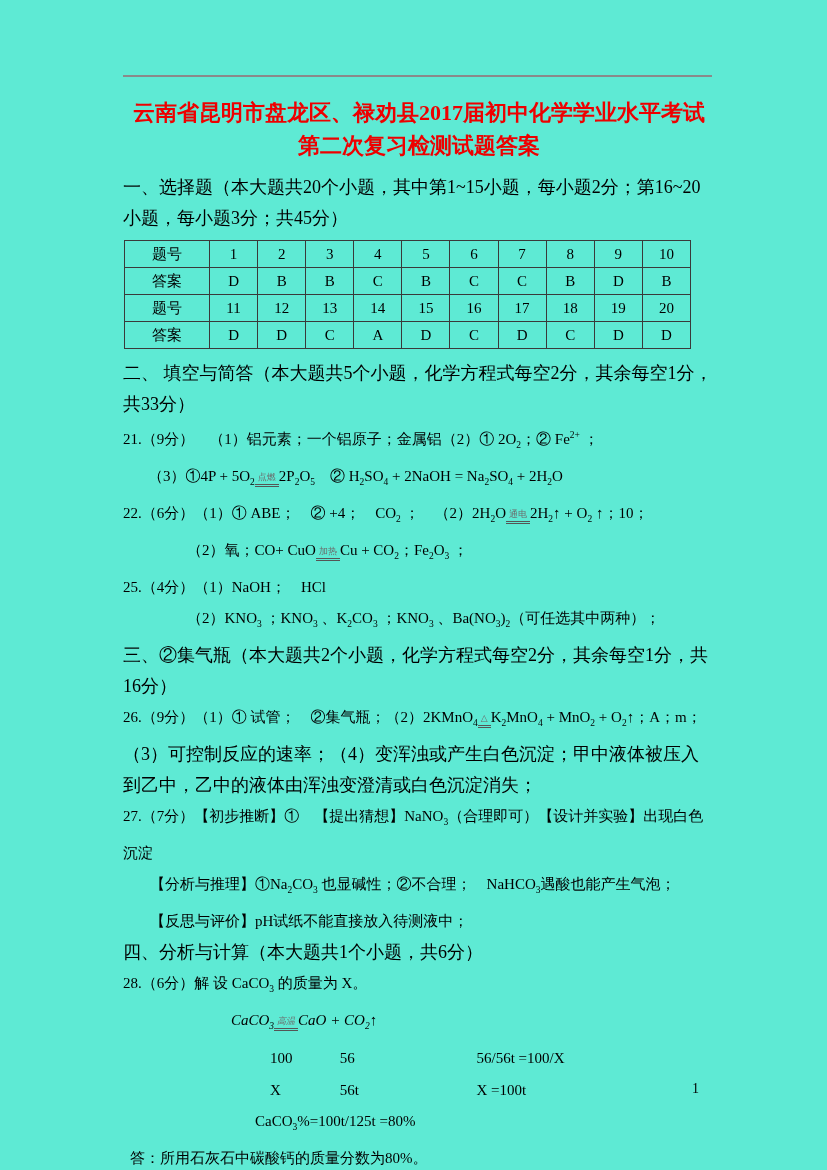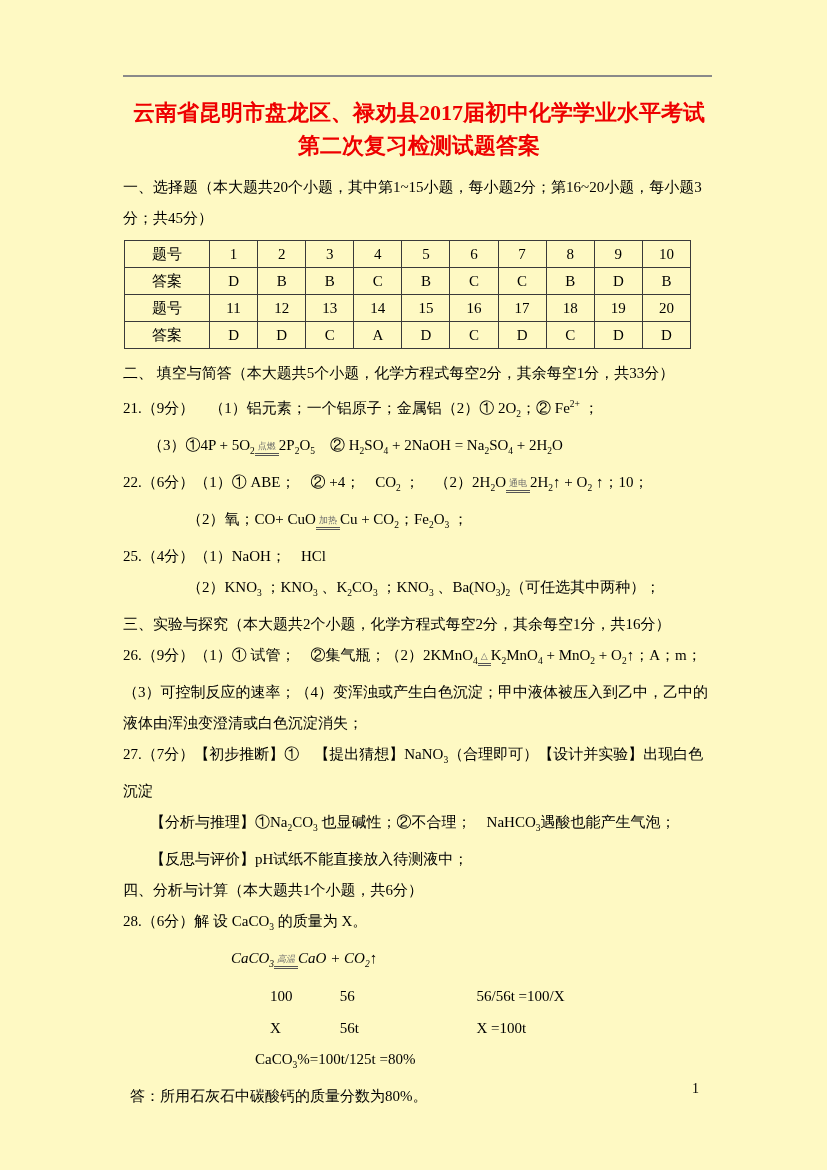"云南省昆明市盘龙区、禄劝县2017届初中化学学业水平考试第二次复习检测试题答案" .page { background: #fef9c3 -> #5eead4 }
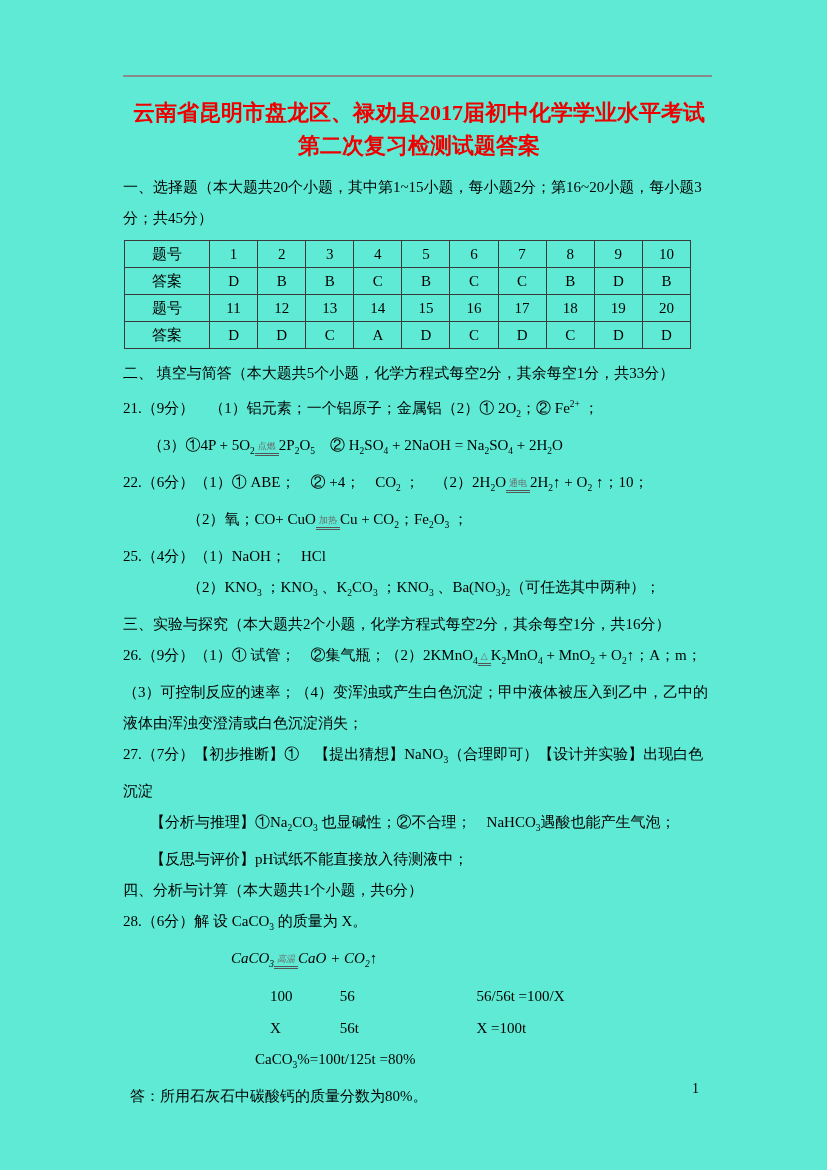"一、选择题（本大题共20个小题，其中第1~15小题，每小题2分；第16~20小题" .para { font-size: 15px -> 18px }
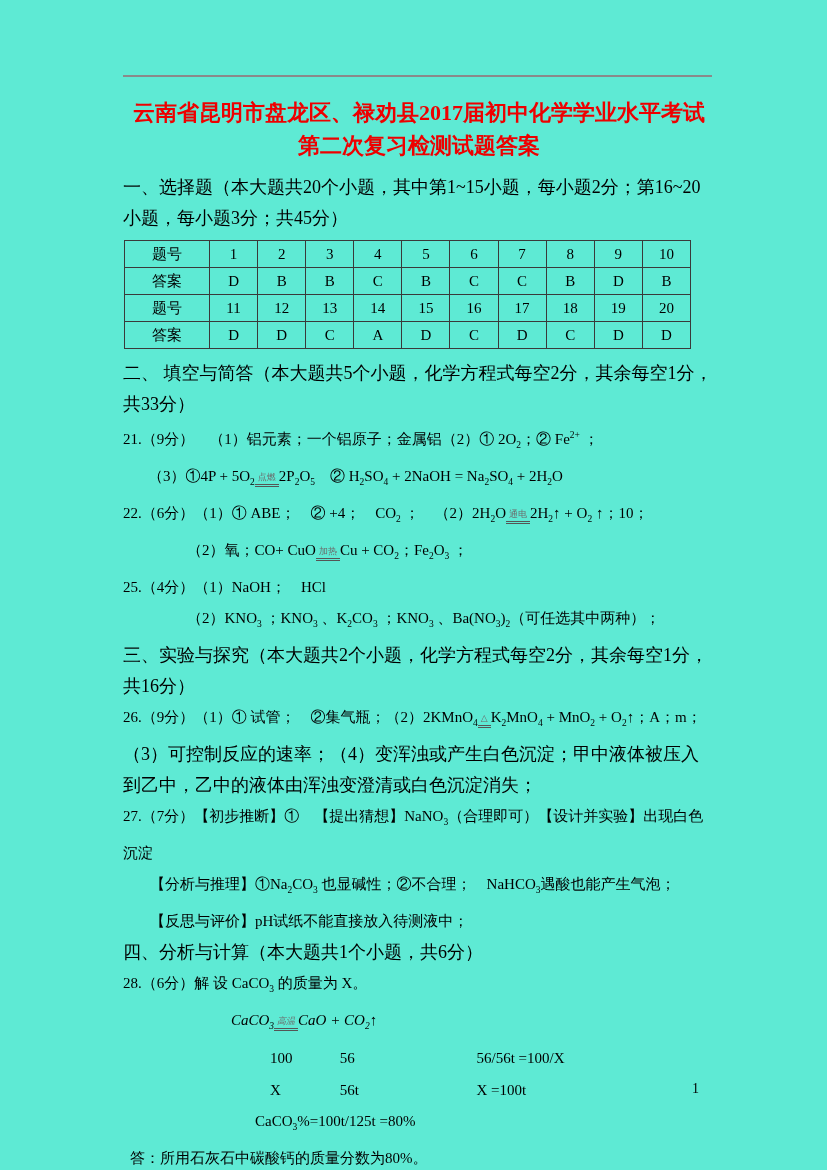"三、实验与探究（本大题共2个小题，化学方程式每空2分，其余每空1分，共16分）" p.para { text: 实验与探究 -> ②集气瓶 }
